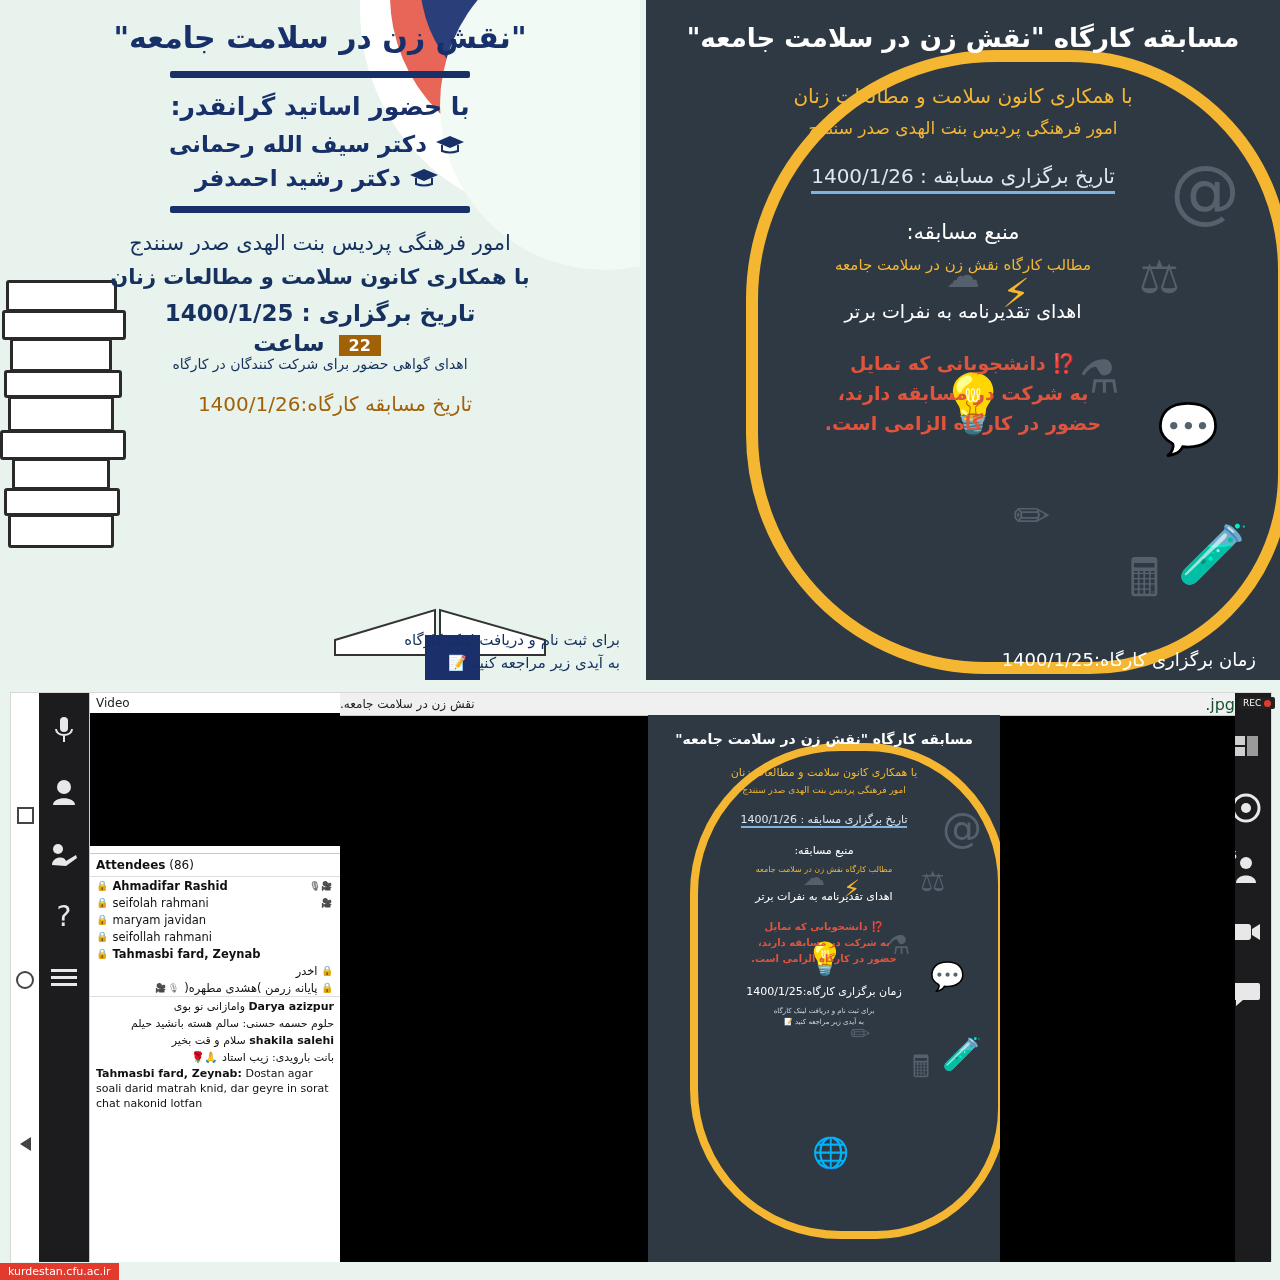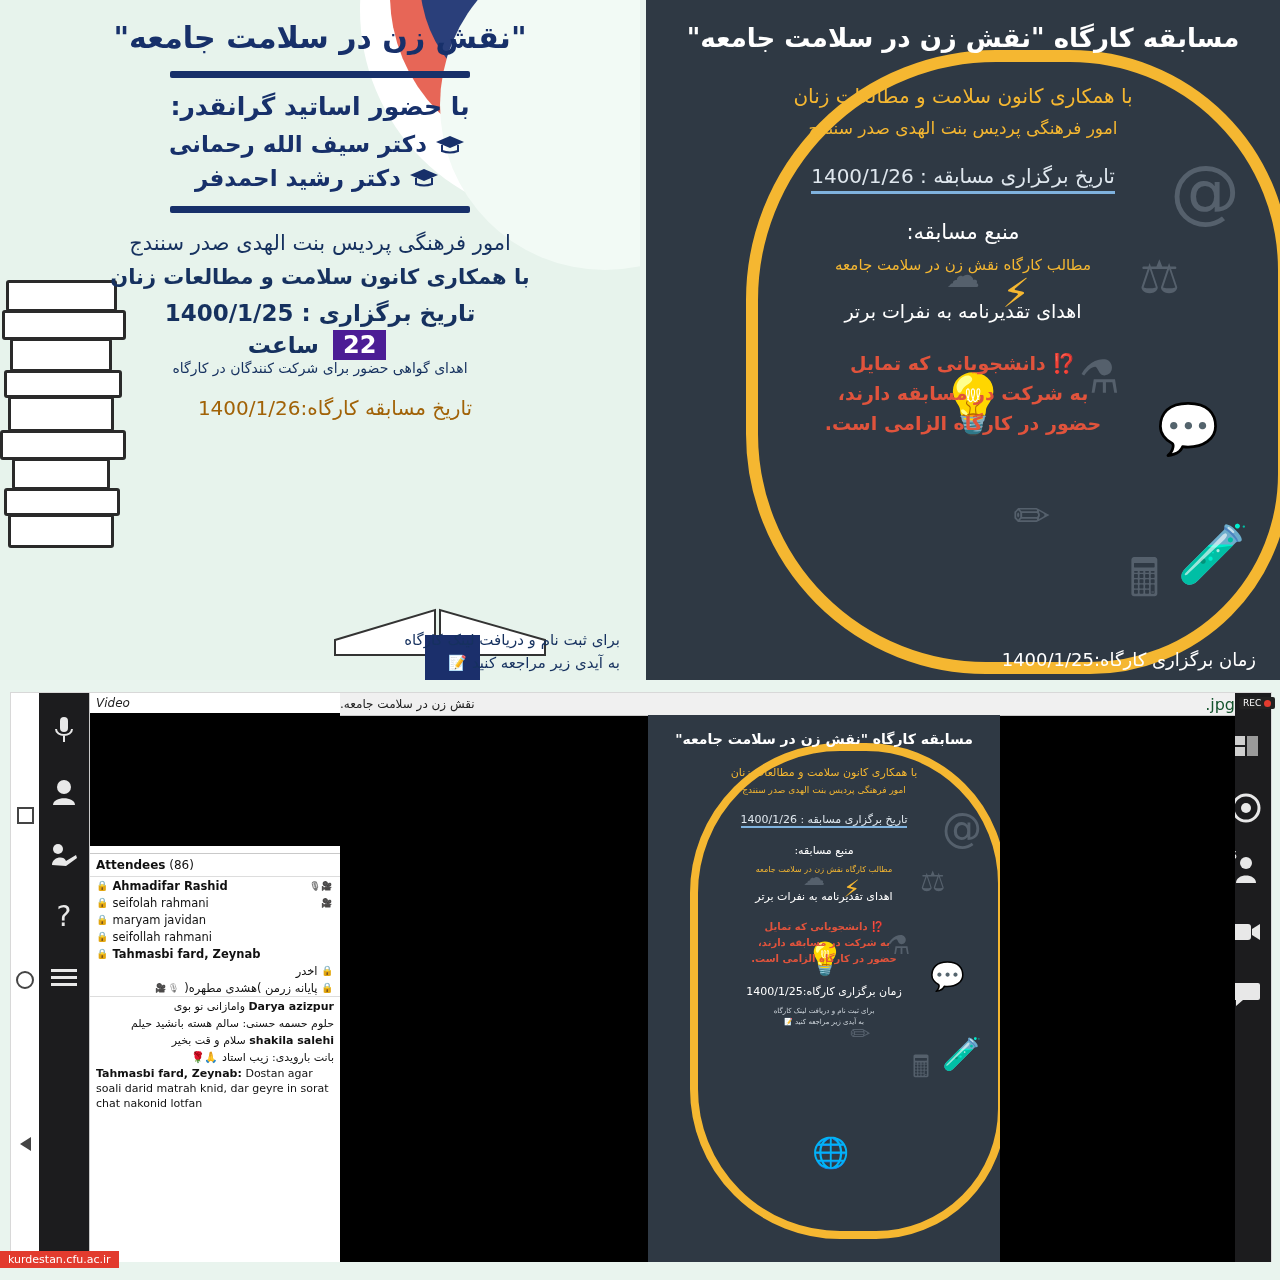"22" .hour-box { background: #4c1d95 -> #a16207; font-size: 24px -> 16px }
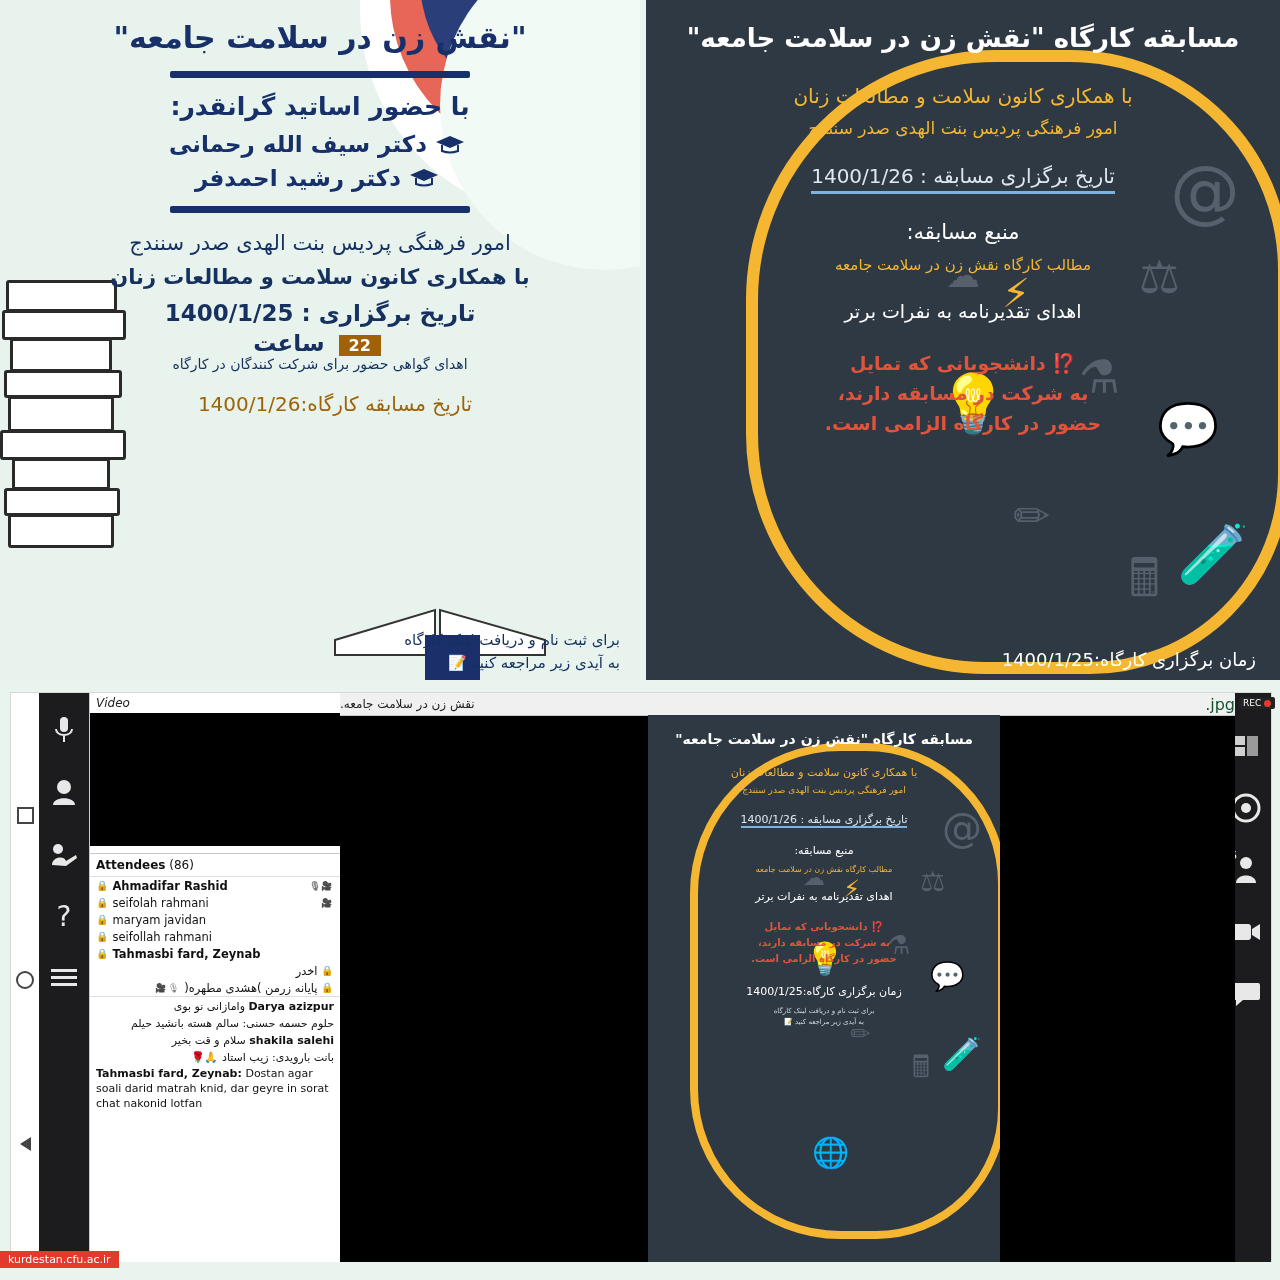"Video" .video-panel { font-style: italic -> none }
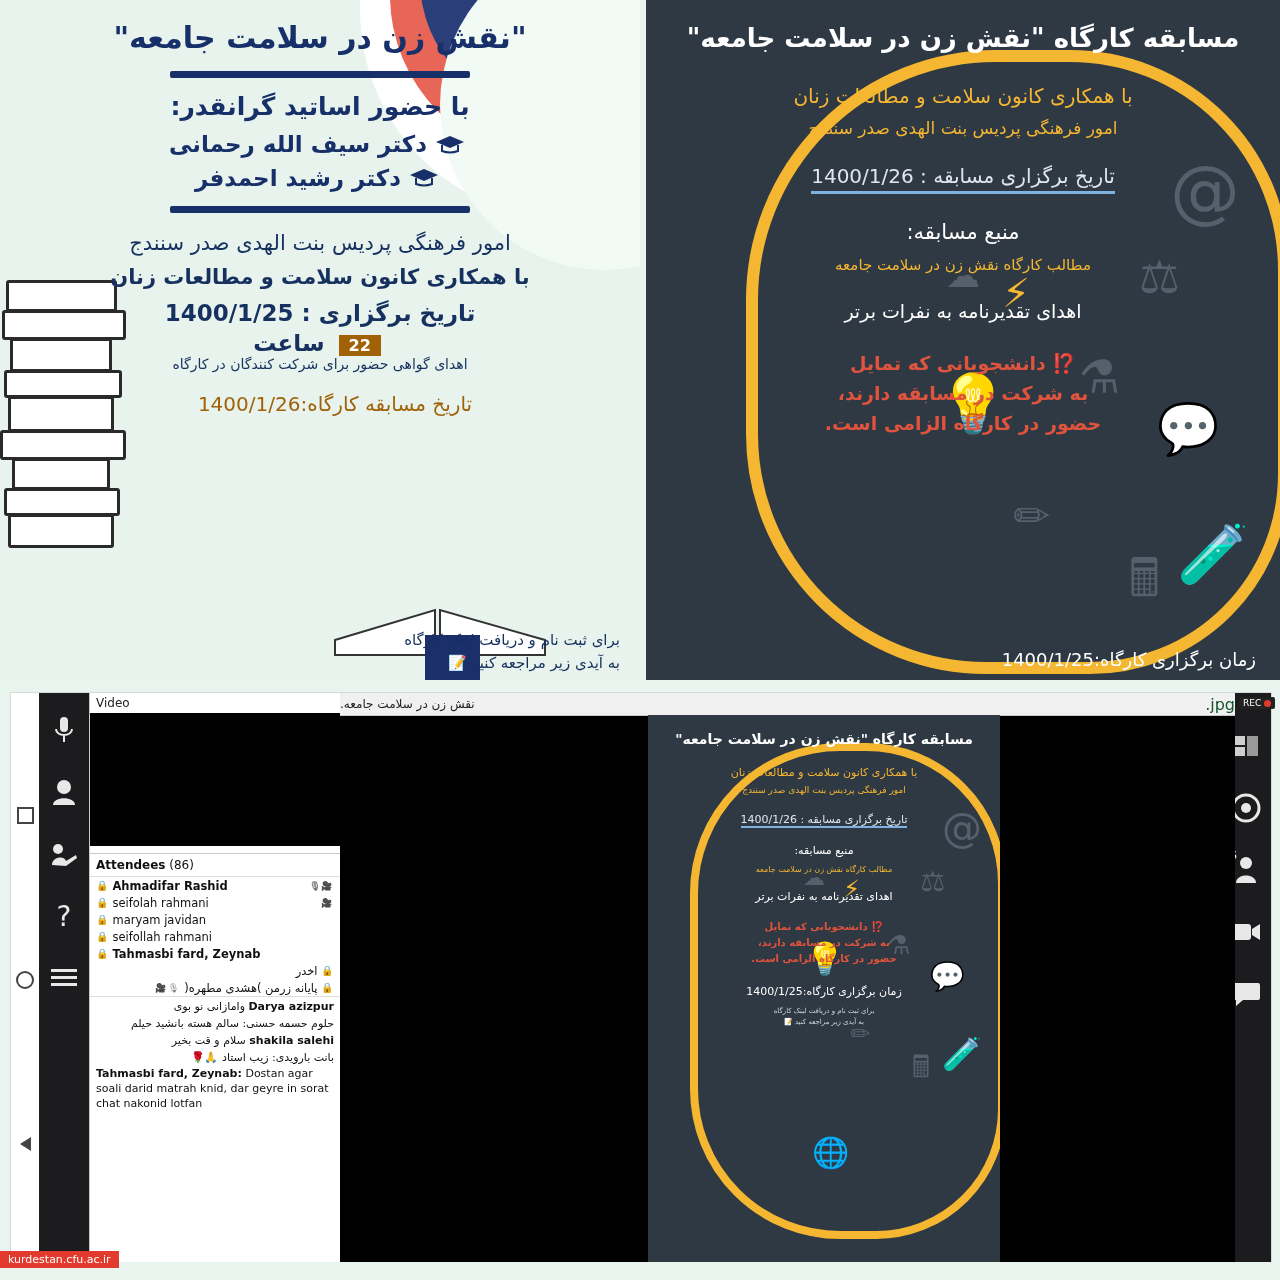"kurdestan.cfu.ac.ir" .footer-tag { bottom: 12px -> 0 }
